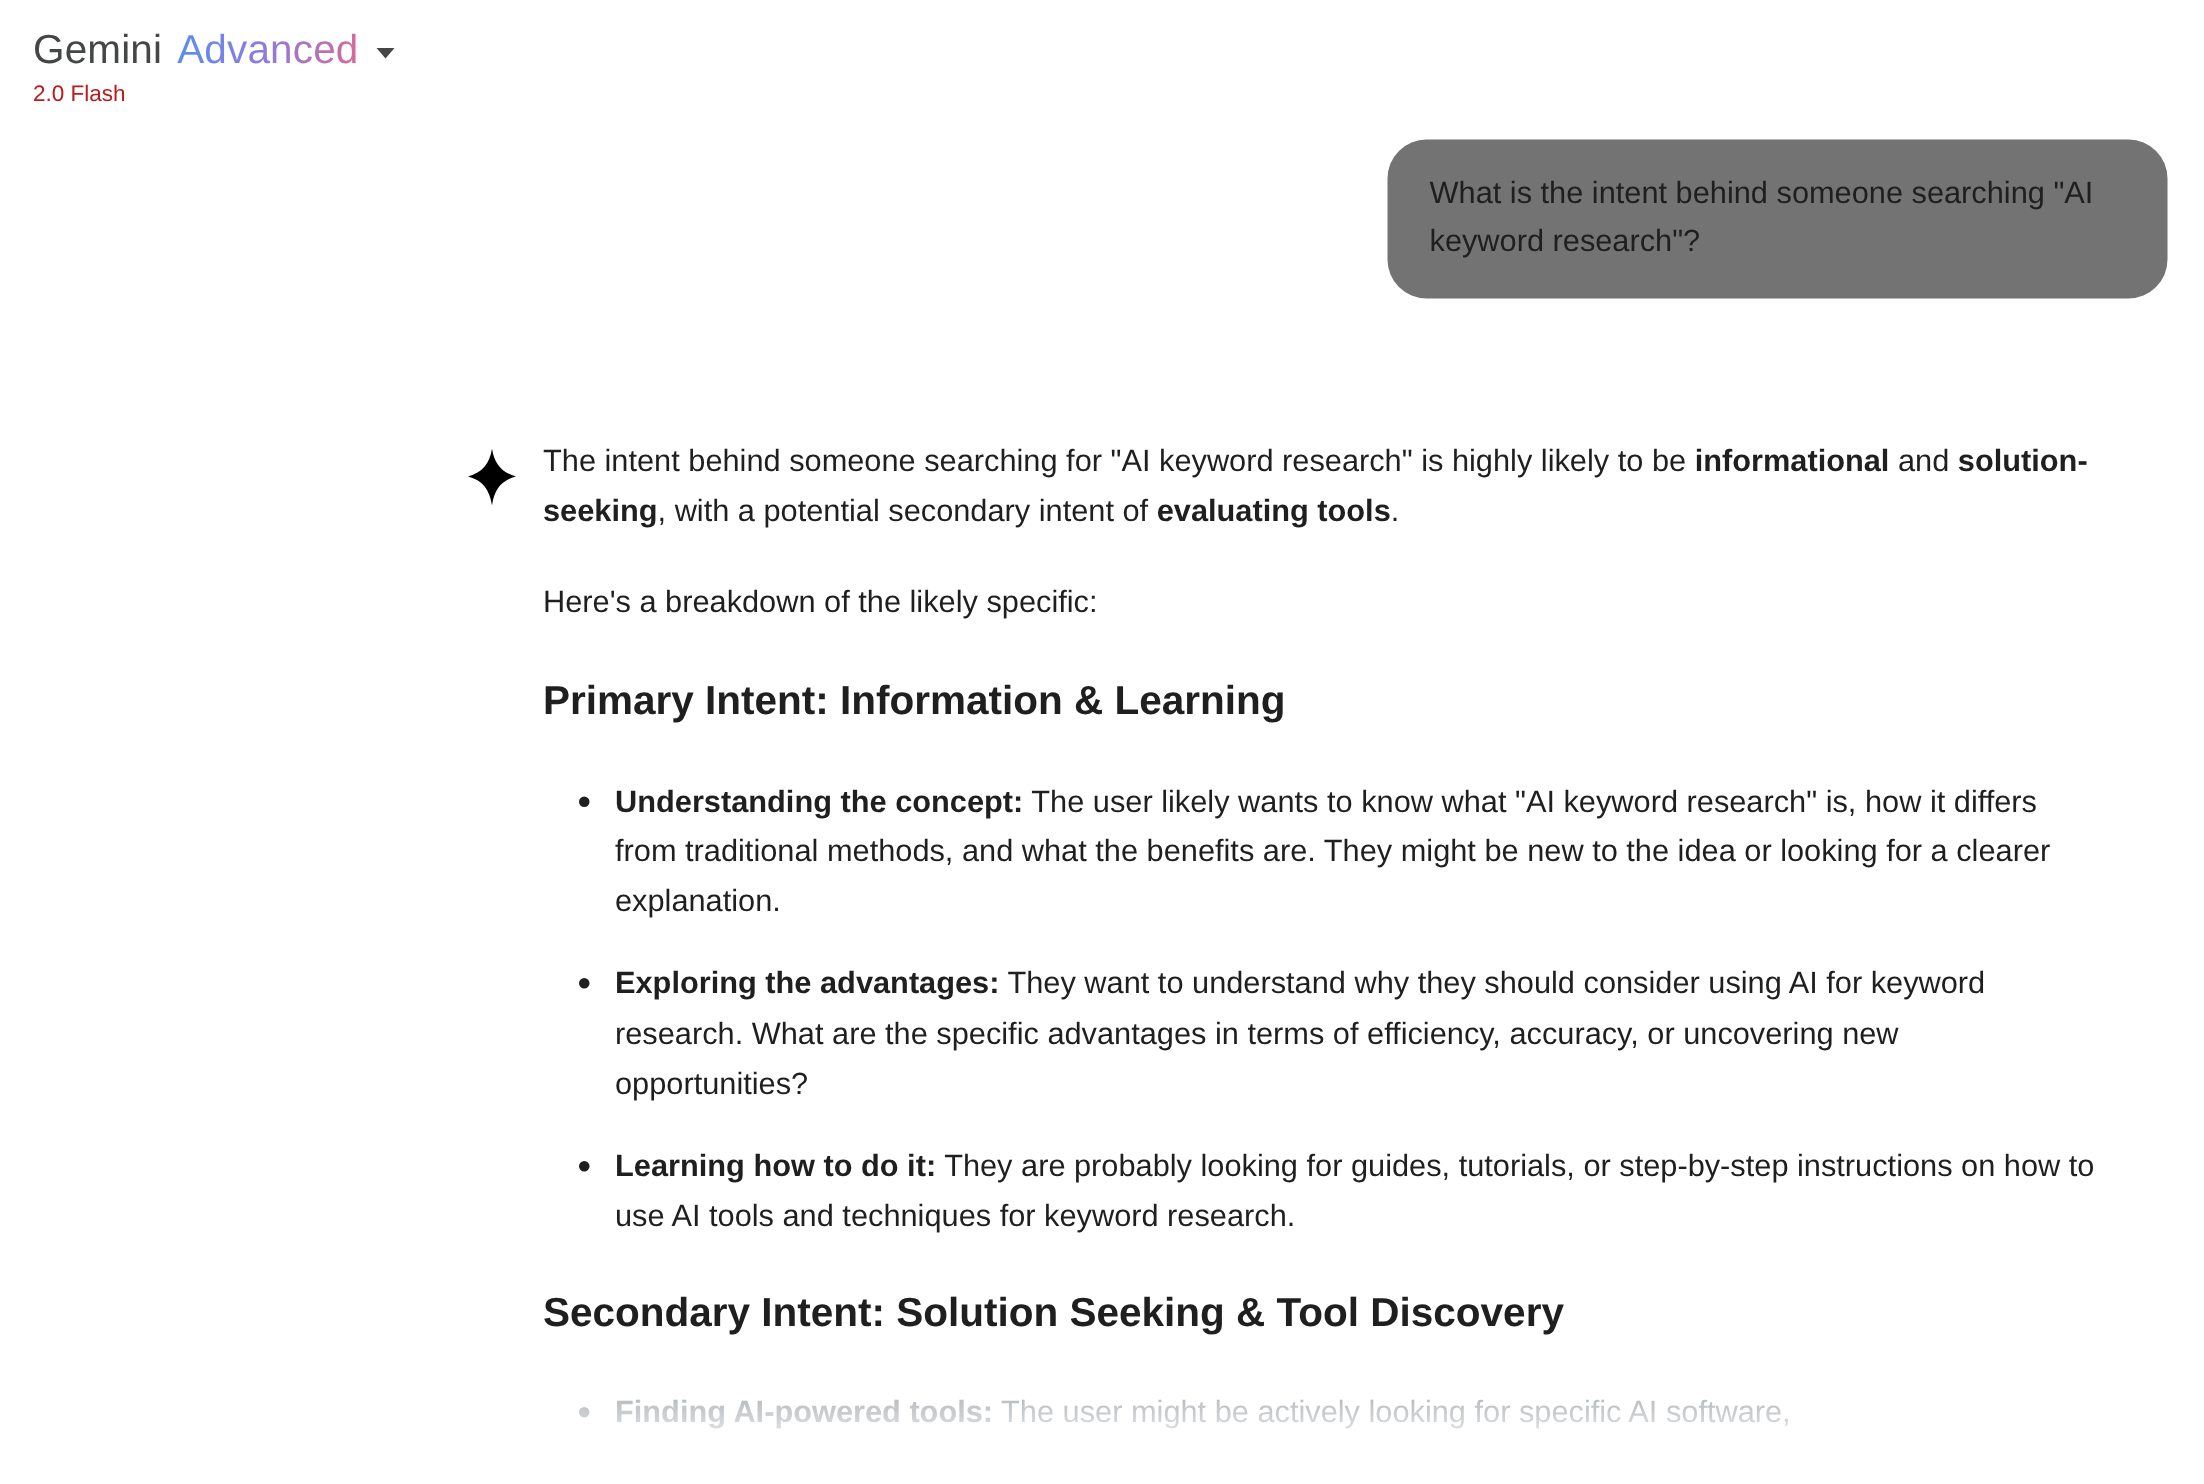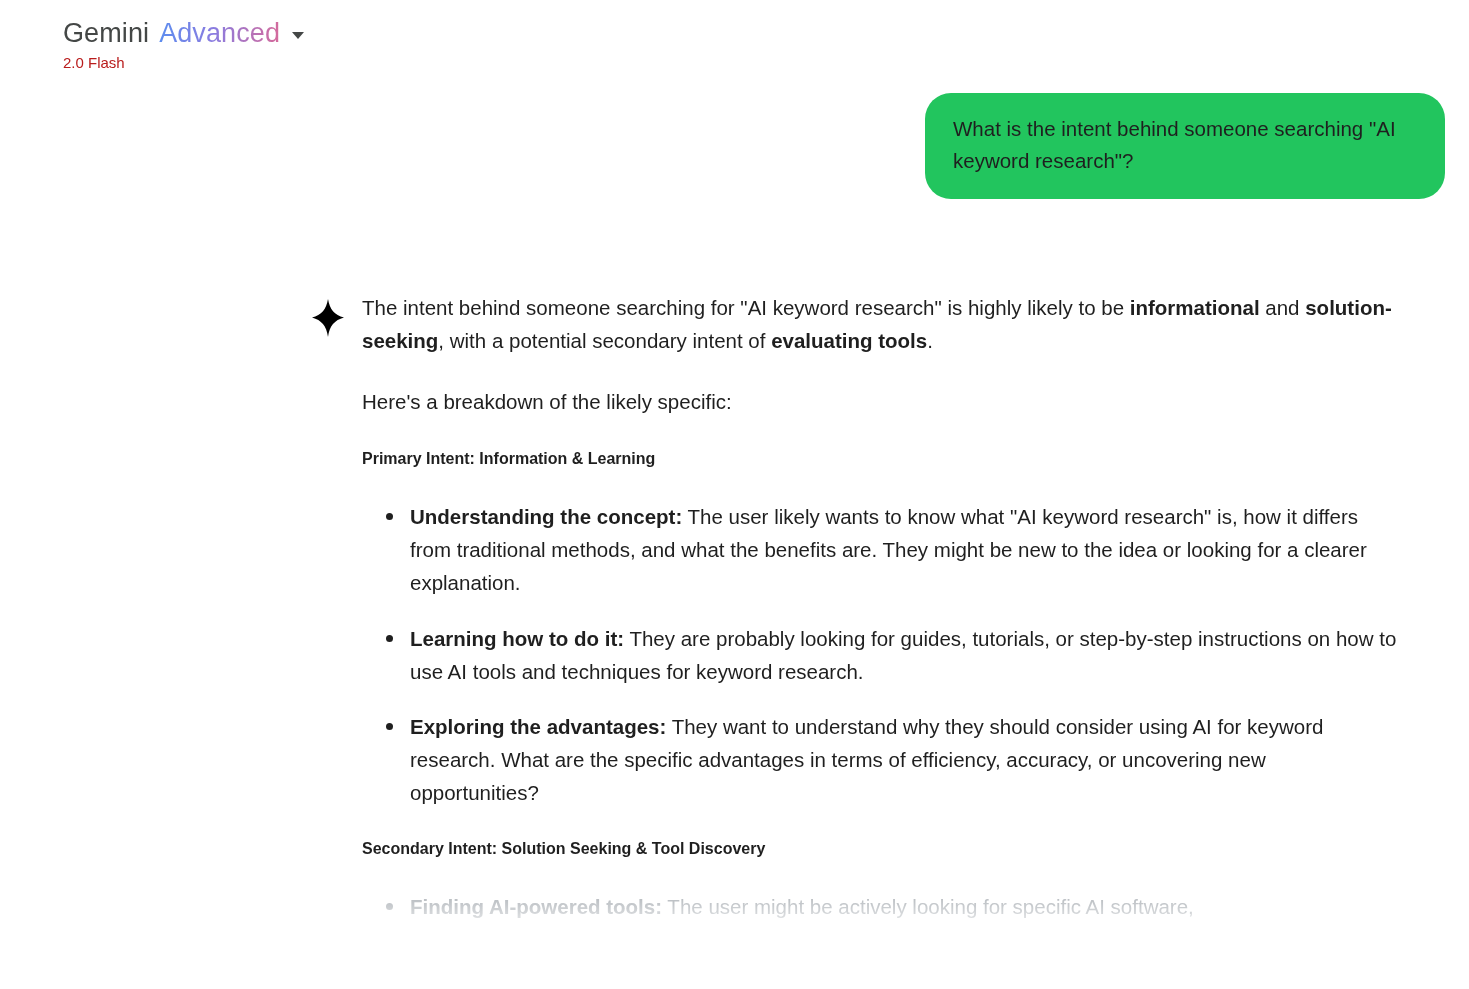"Gemini" .header { margin-left: 41px -> none }
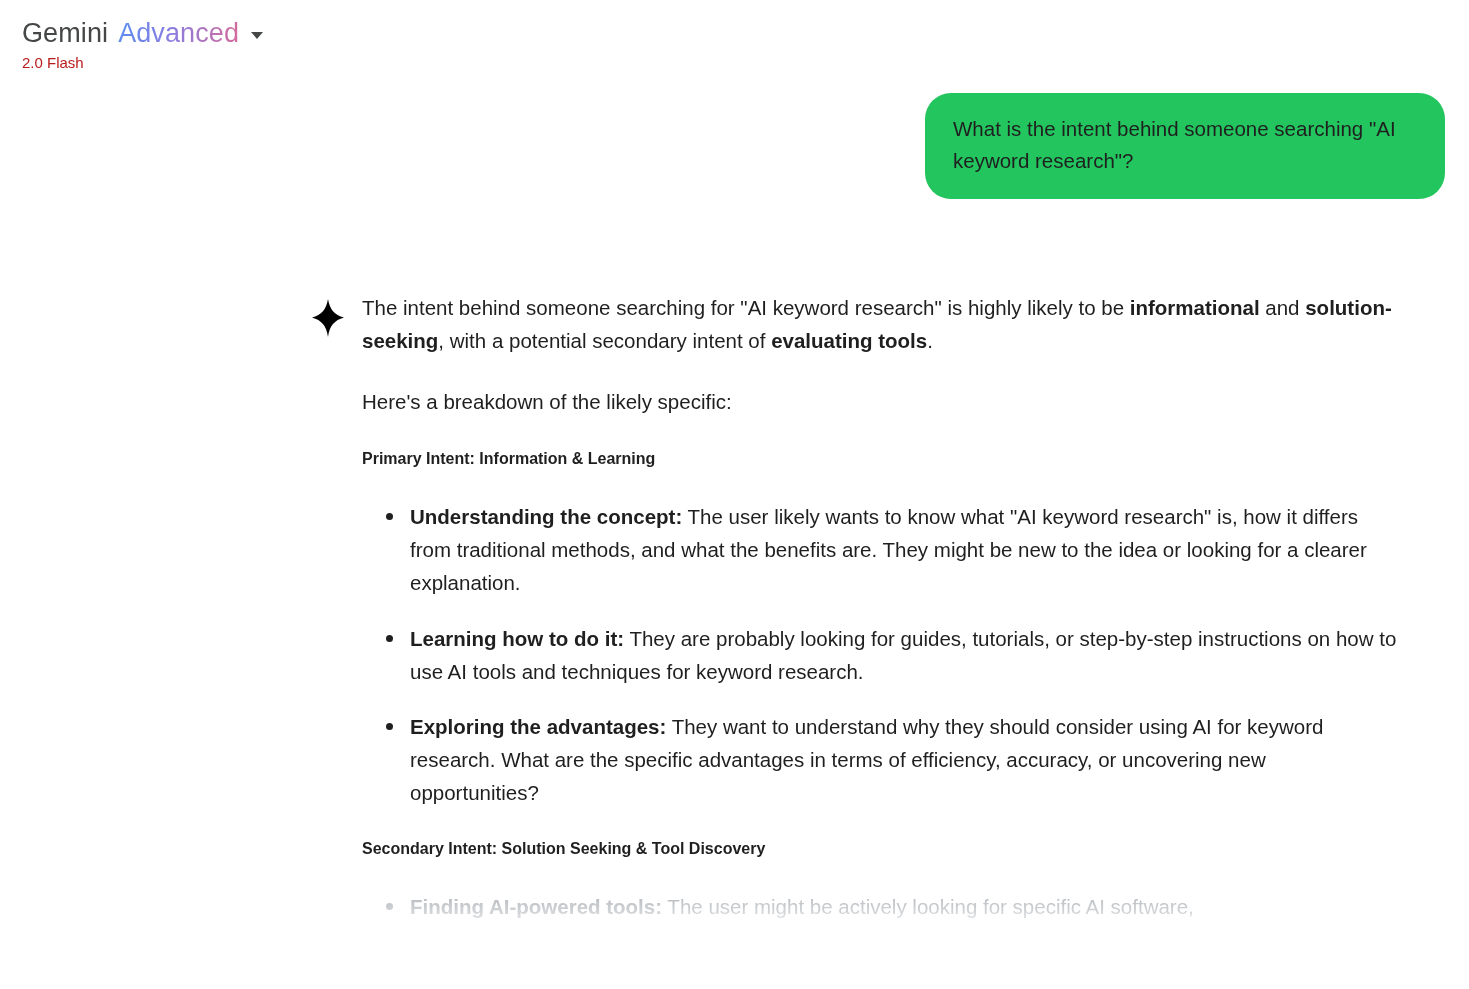"What is the intent behind" .user-bubble { background: #22c55e -> #737373 }
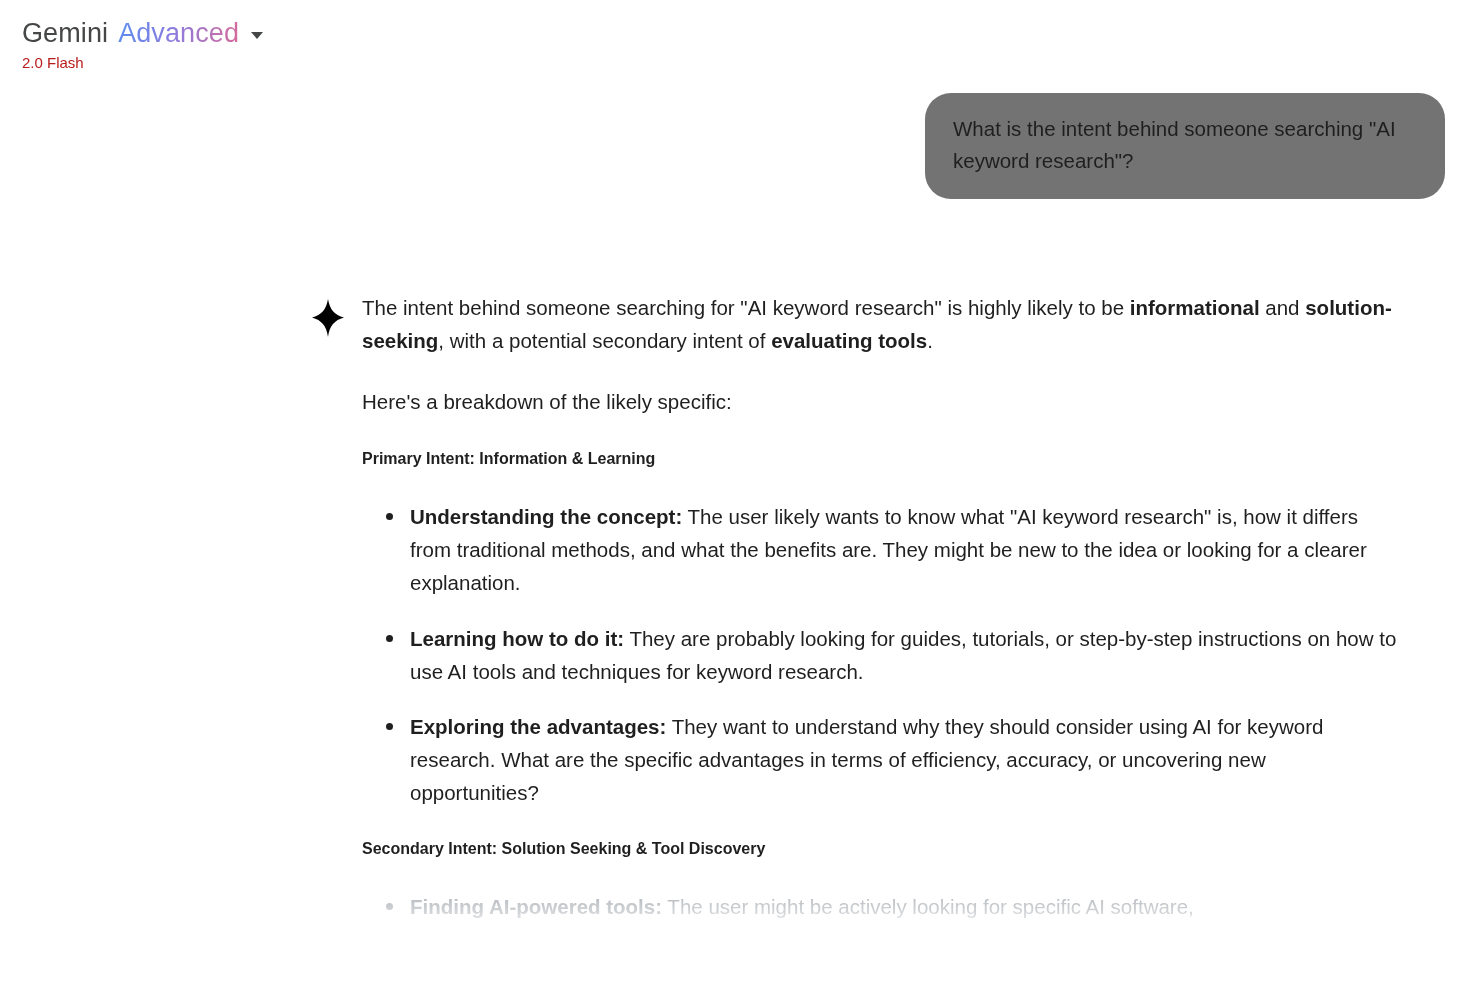"Primary Intent: Information & Learning" .section-head { font-size: 16px -> 27px }
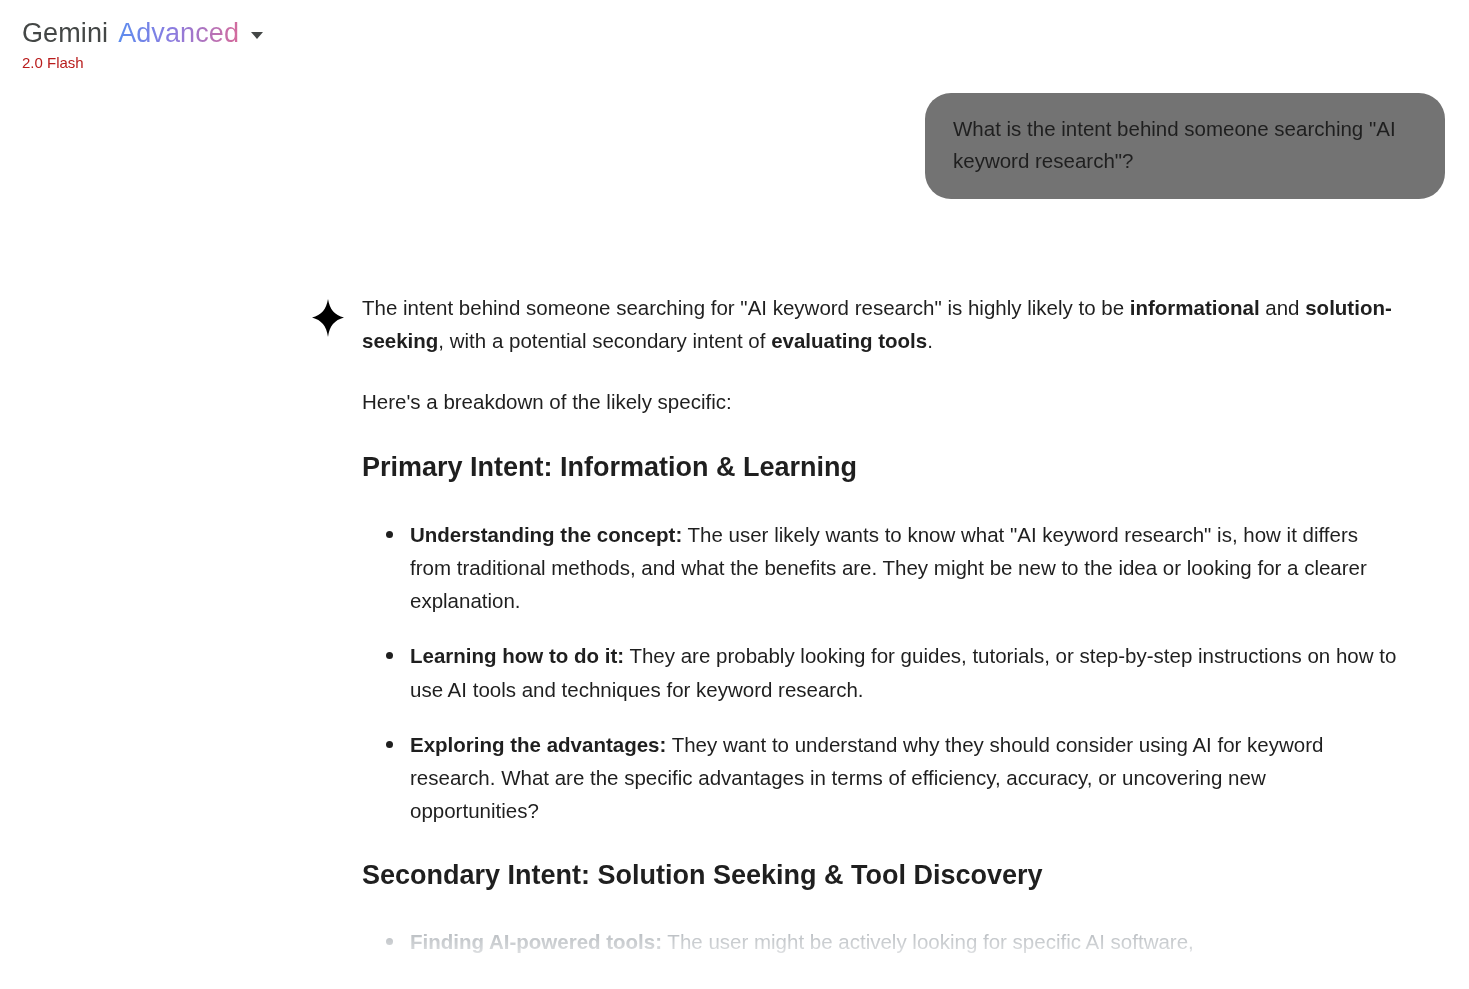"Learning how to do it:" li { order: before "Exploring the advantages: They want" -> after "Exploring the advantages: They want" }
